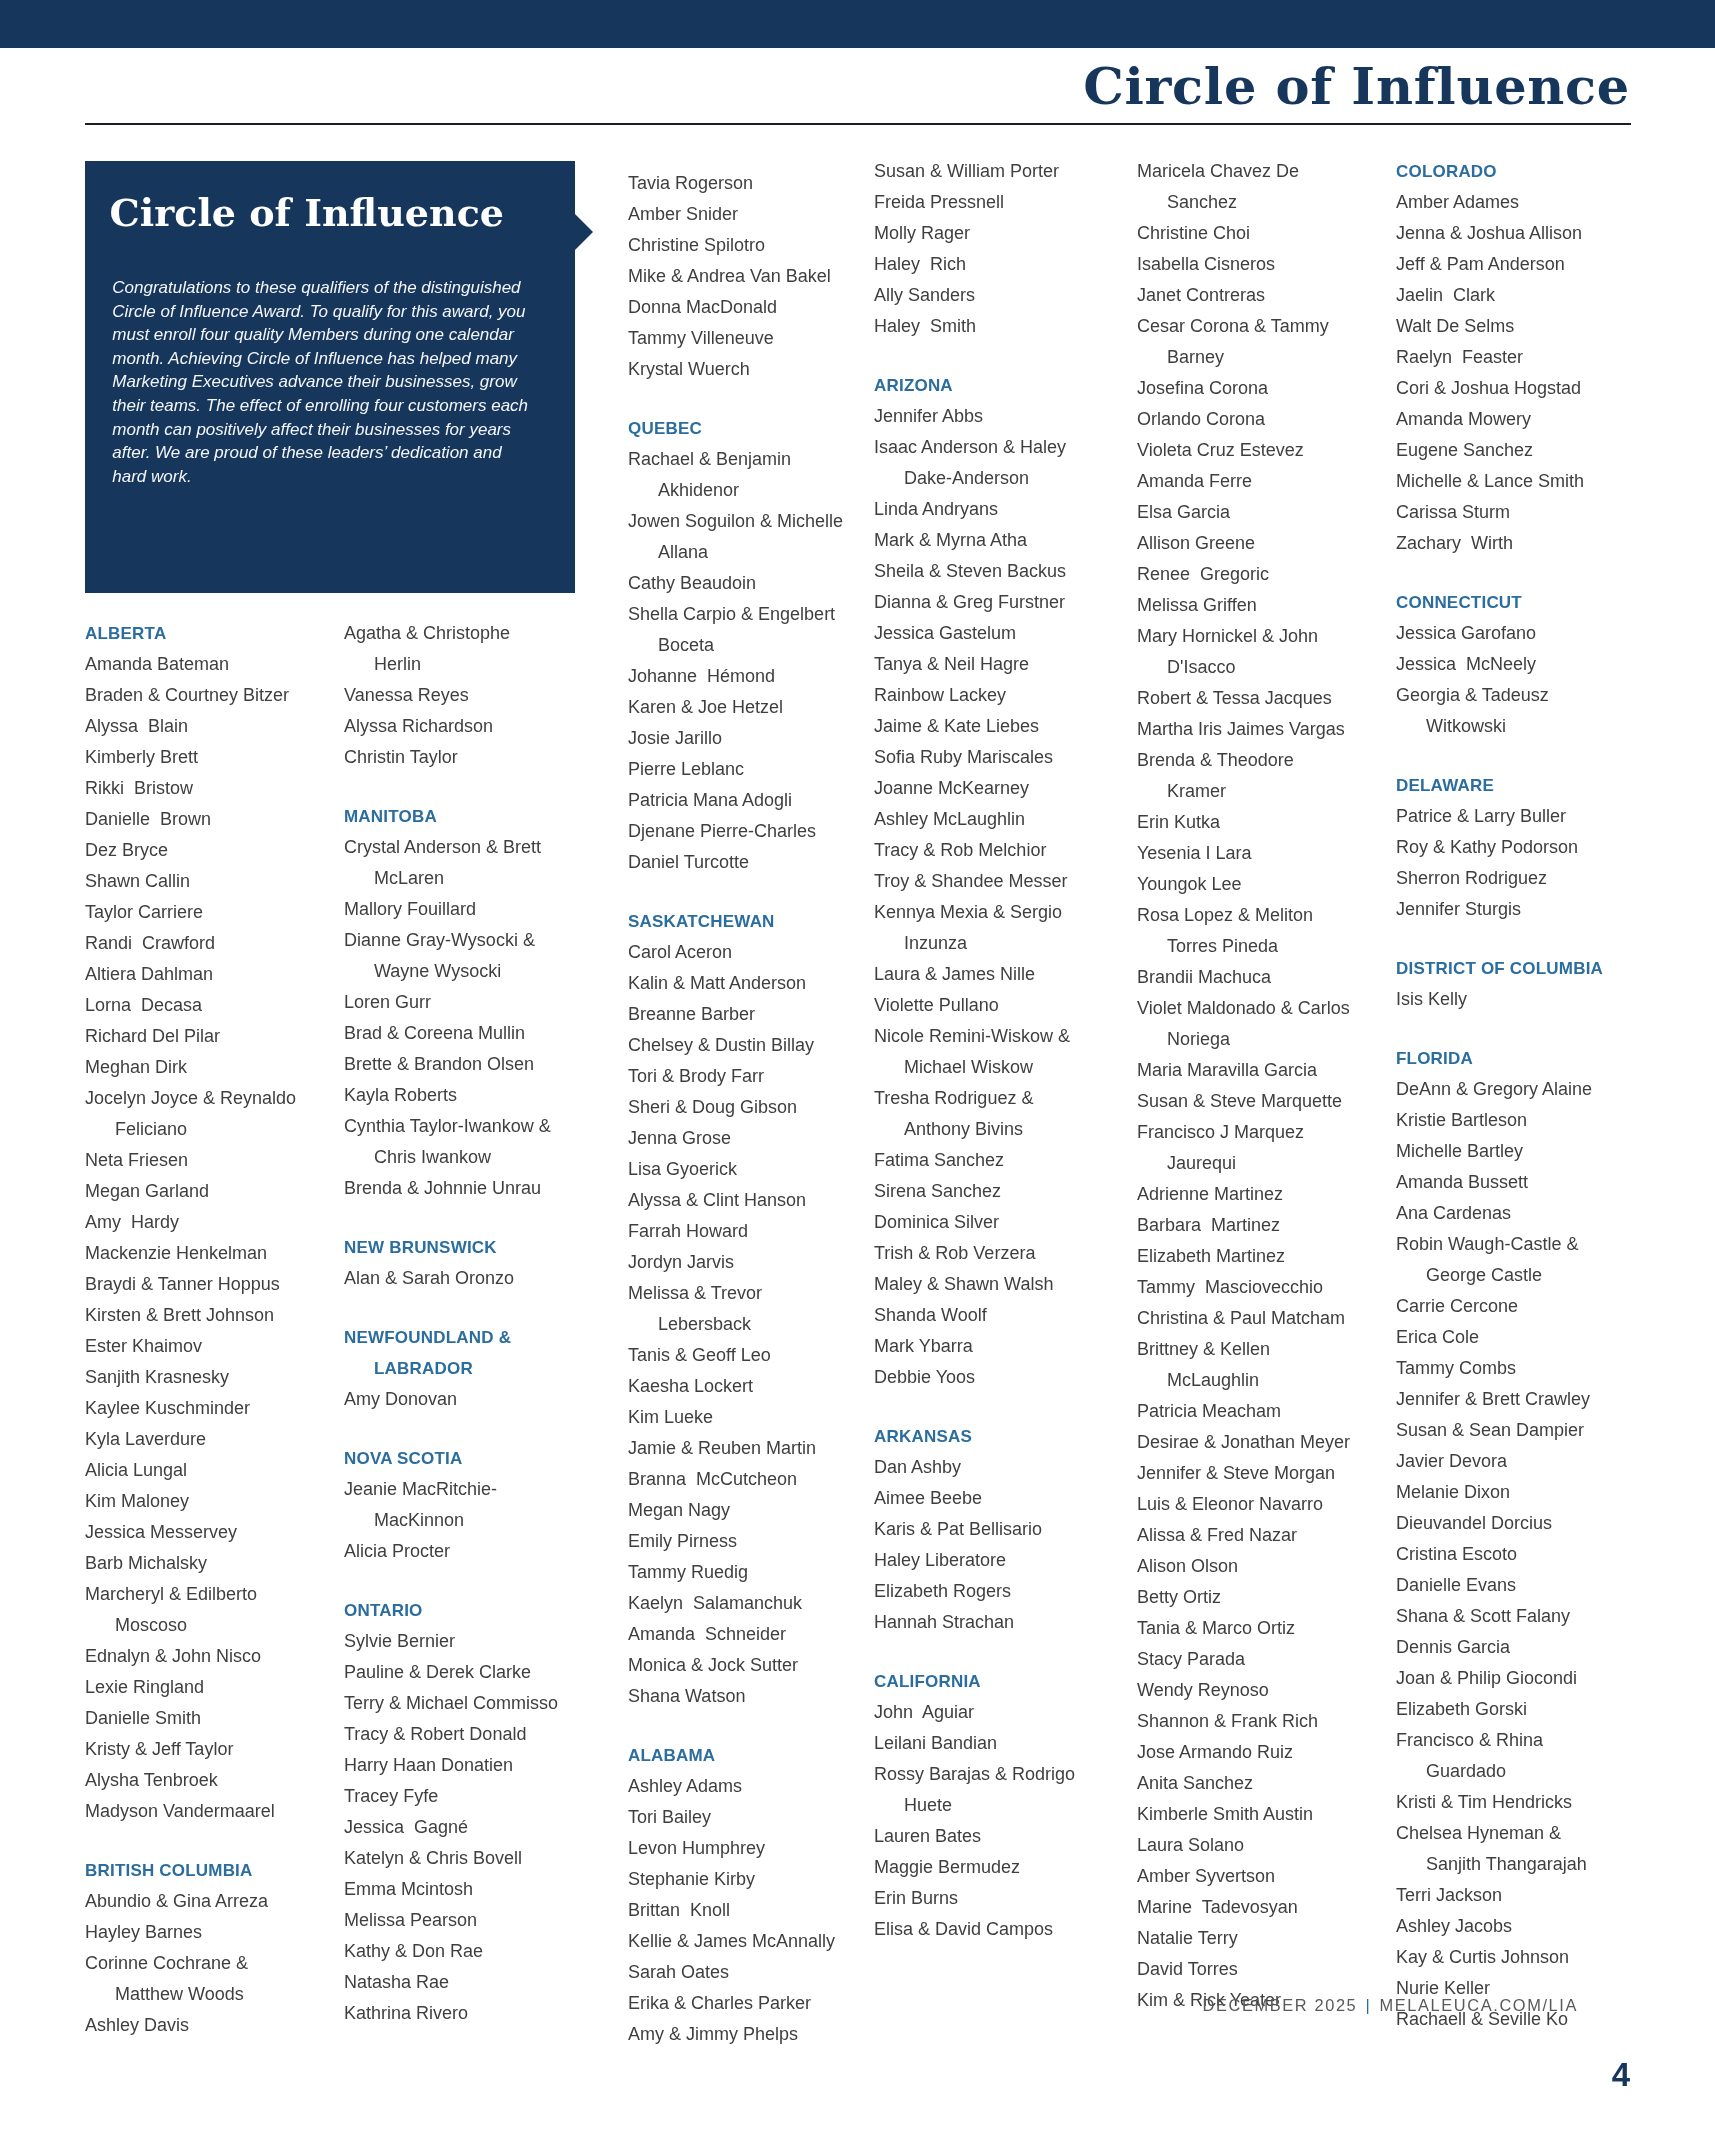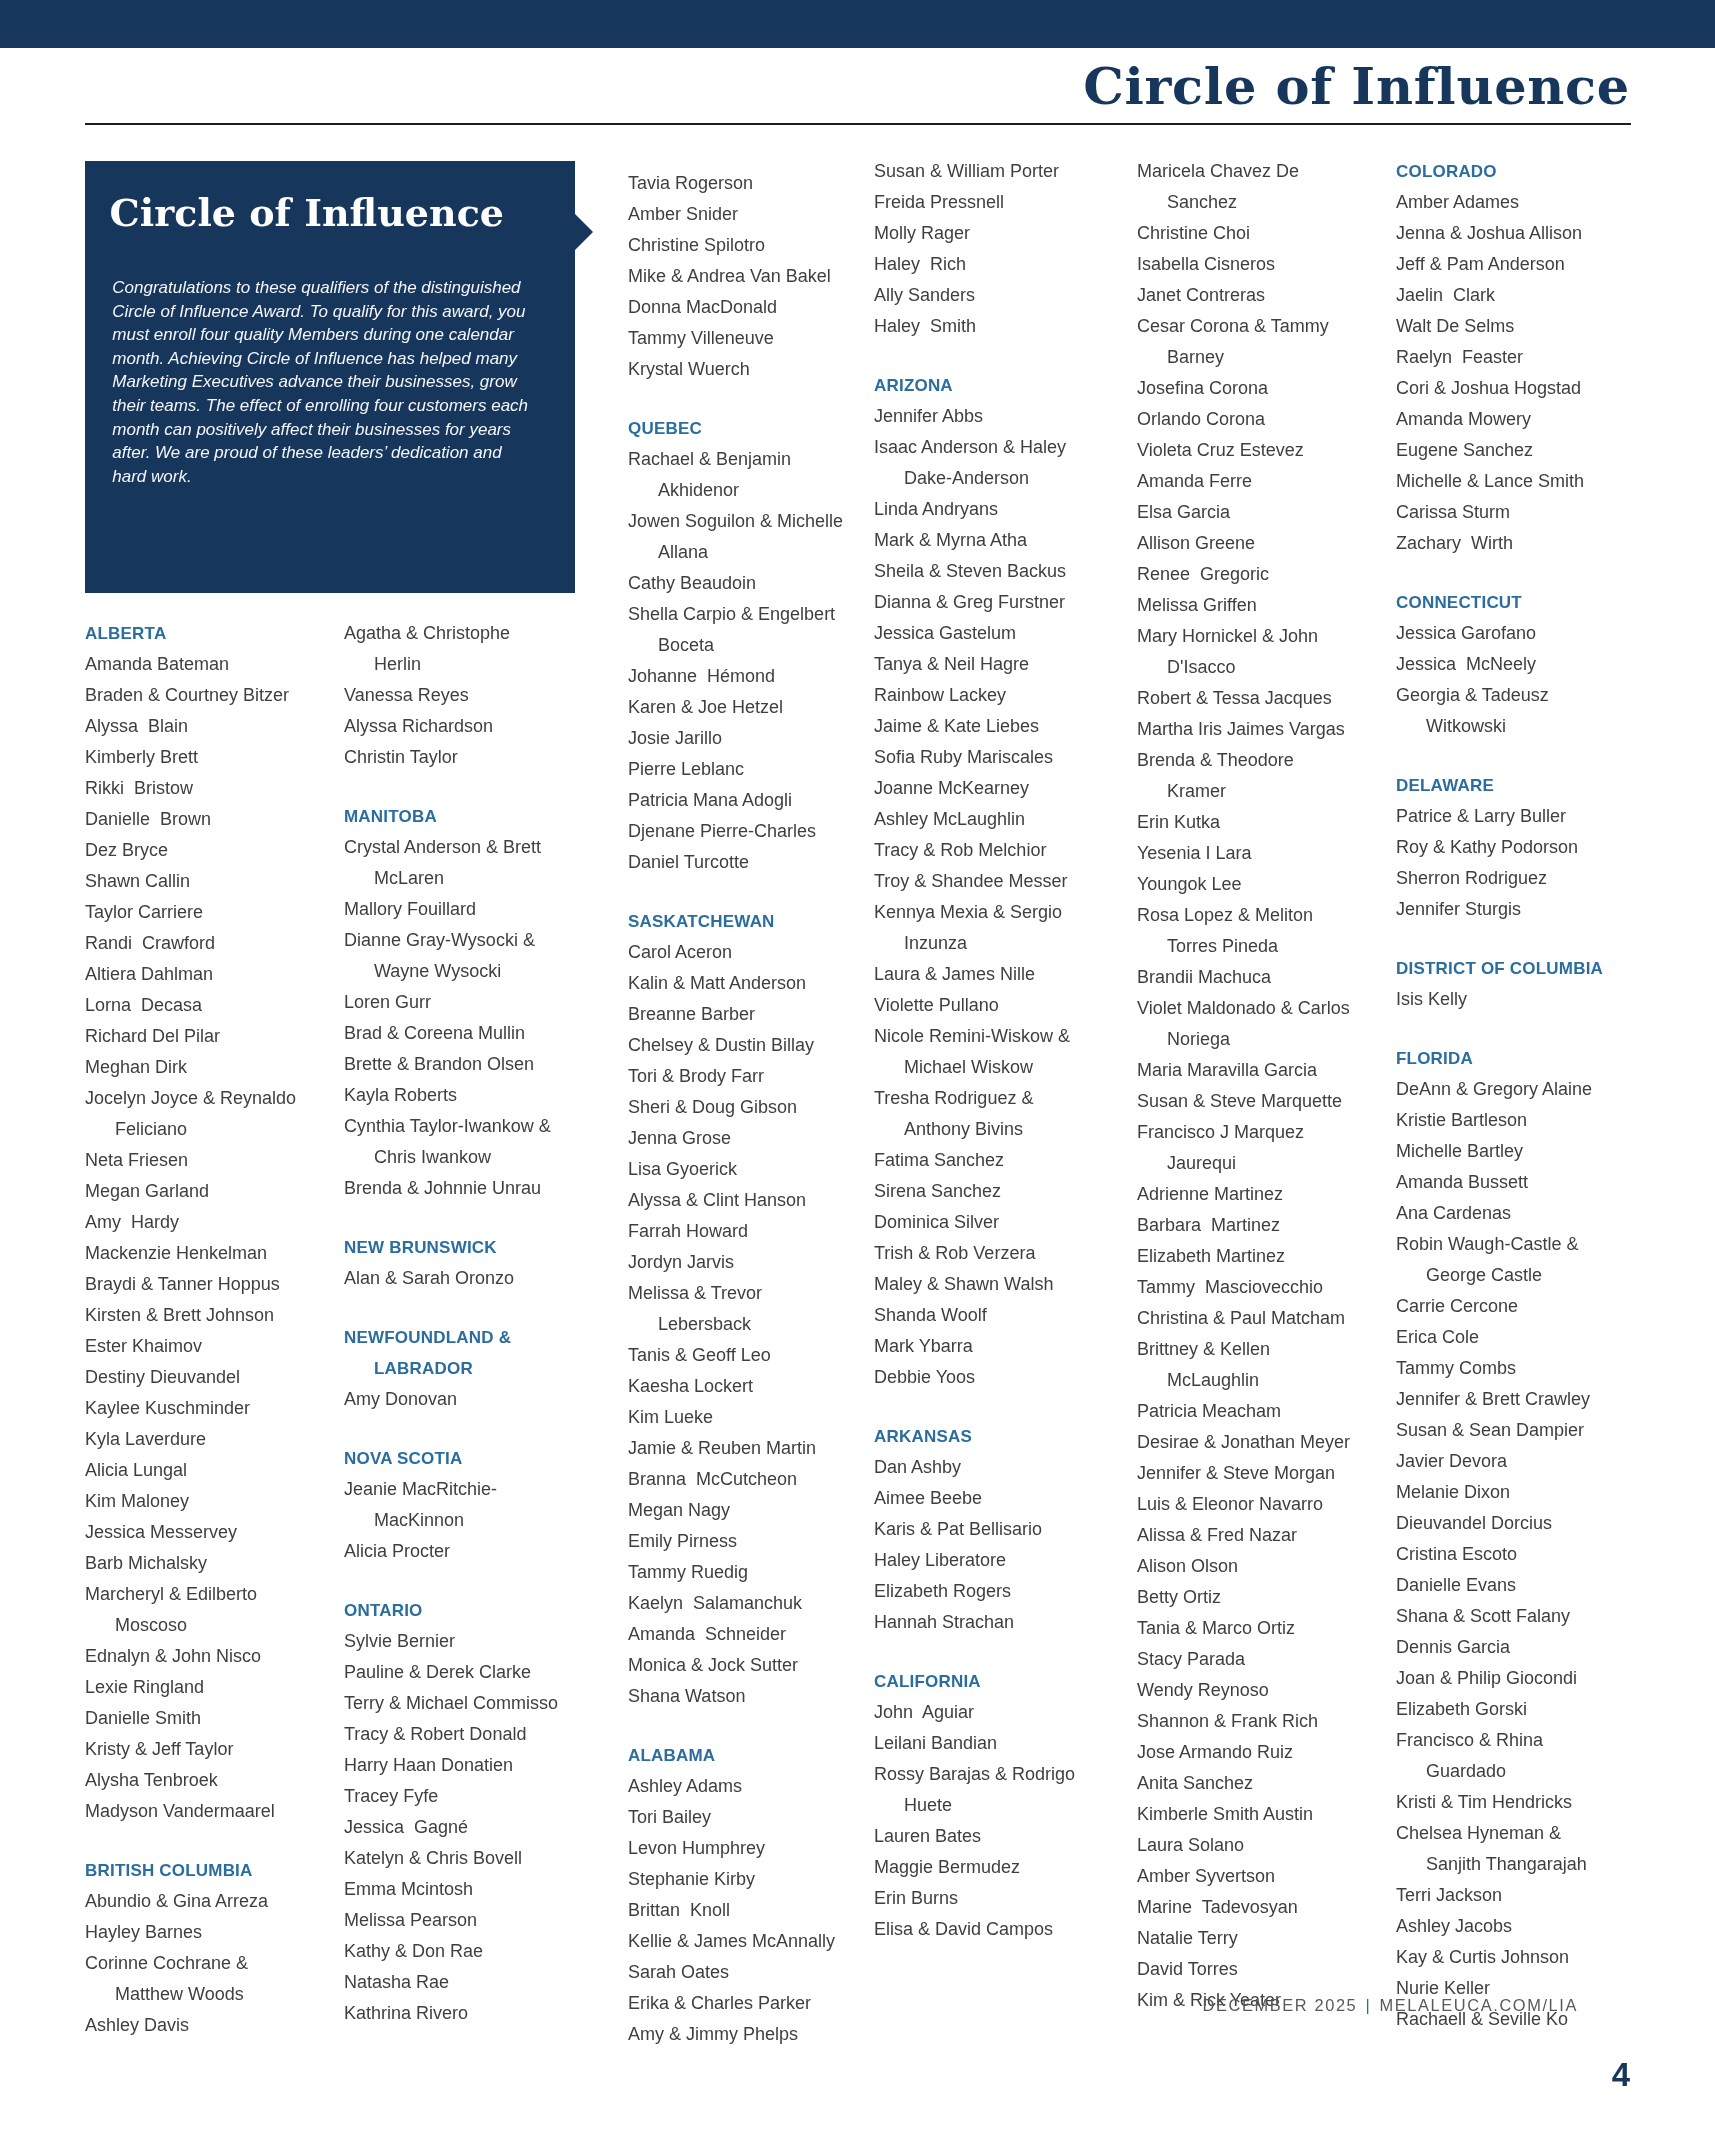"Destiny Dieuvandel" div.name { text: Destiny Dieuvandel -> Sanjith Krasnesky }
